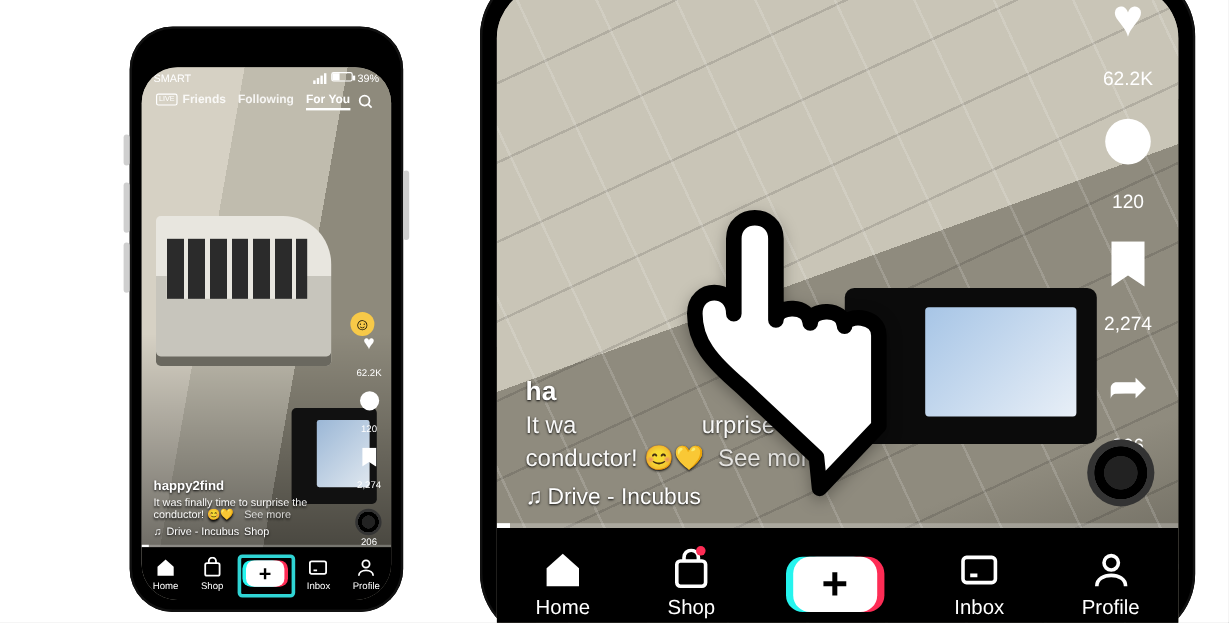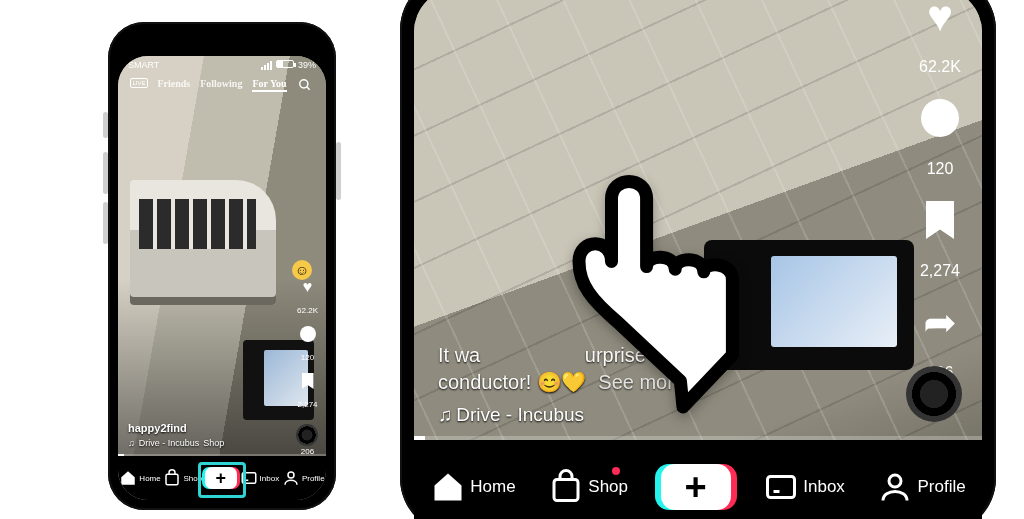"Friends" .top-tabs { font-family: Liberation Serif, serif -> none }
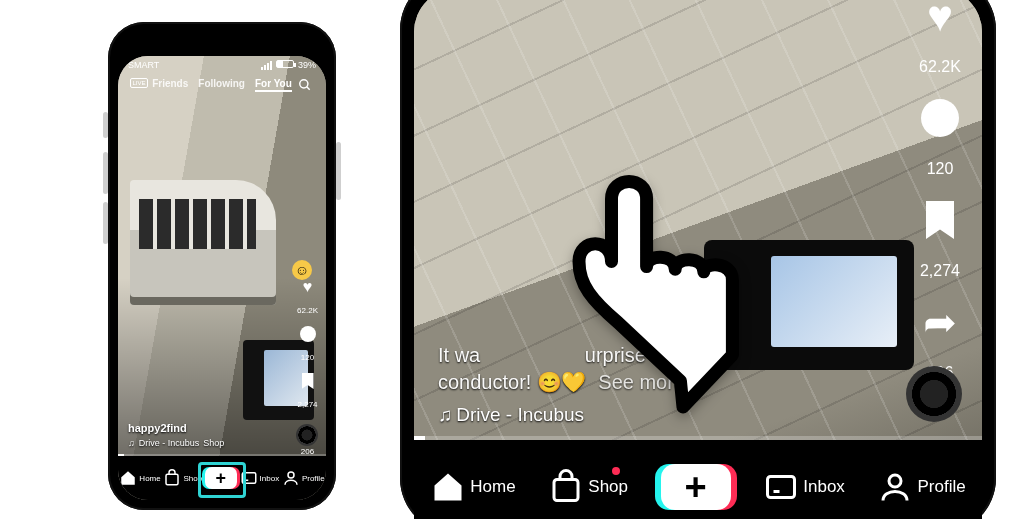"ha" div.user { html: none -> <div> <span>ha</span> </div> }
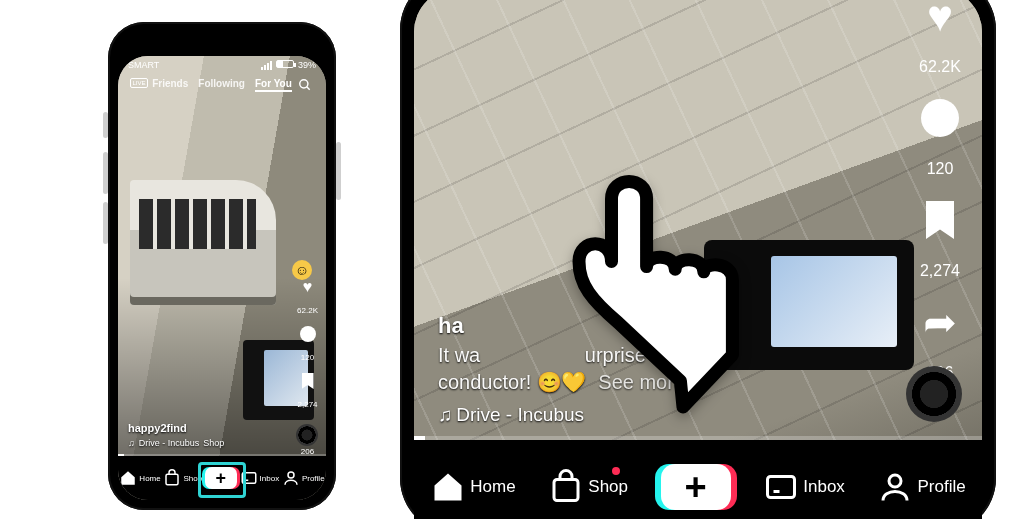"It was finally time to" div.cap { html: none -> <div> <span>It was finally time to surprise the conductor! 😊💛</span> <span>See more</span> </div> }
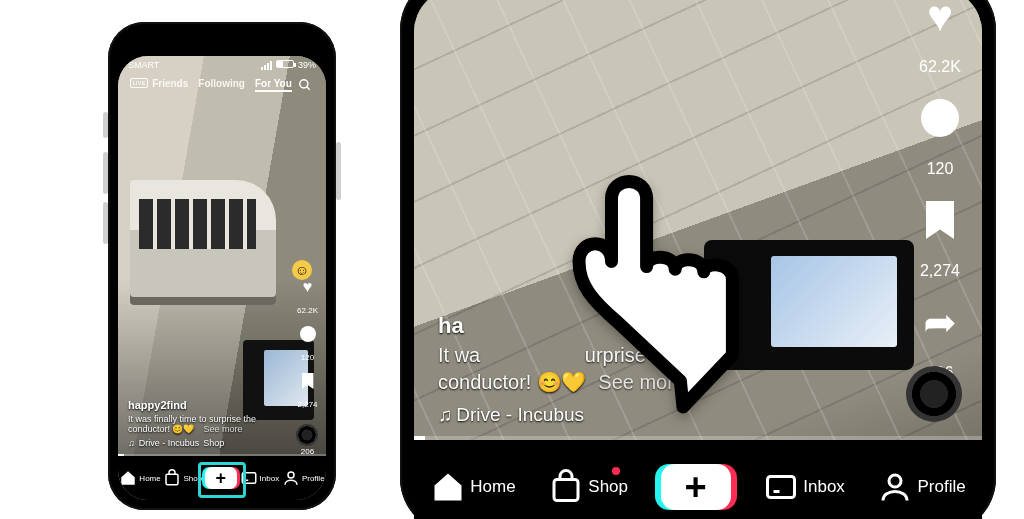"Home" .nav .item { flex-direction: row -> column }
